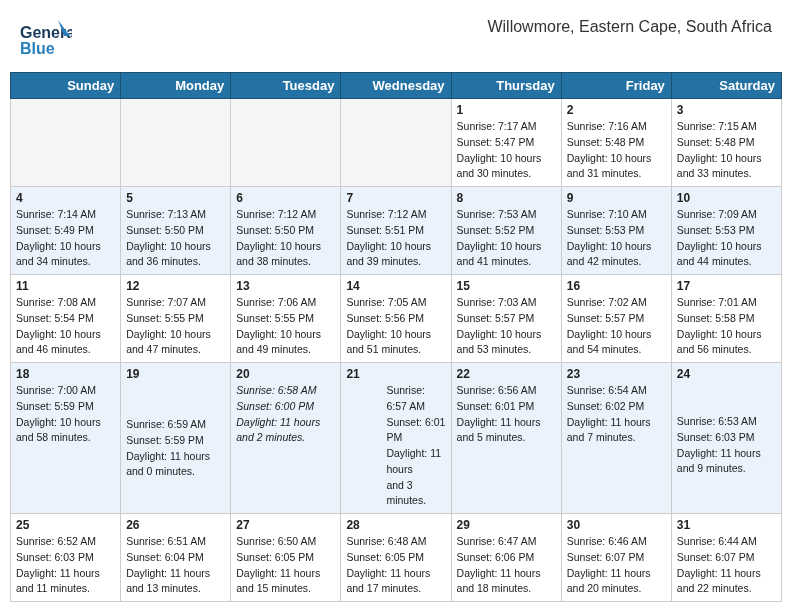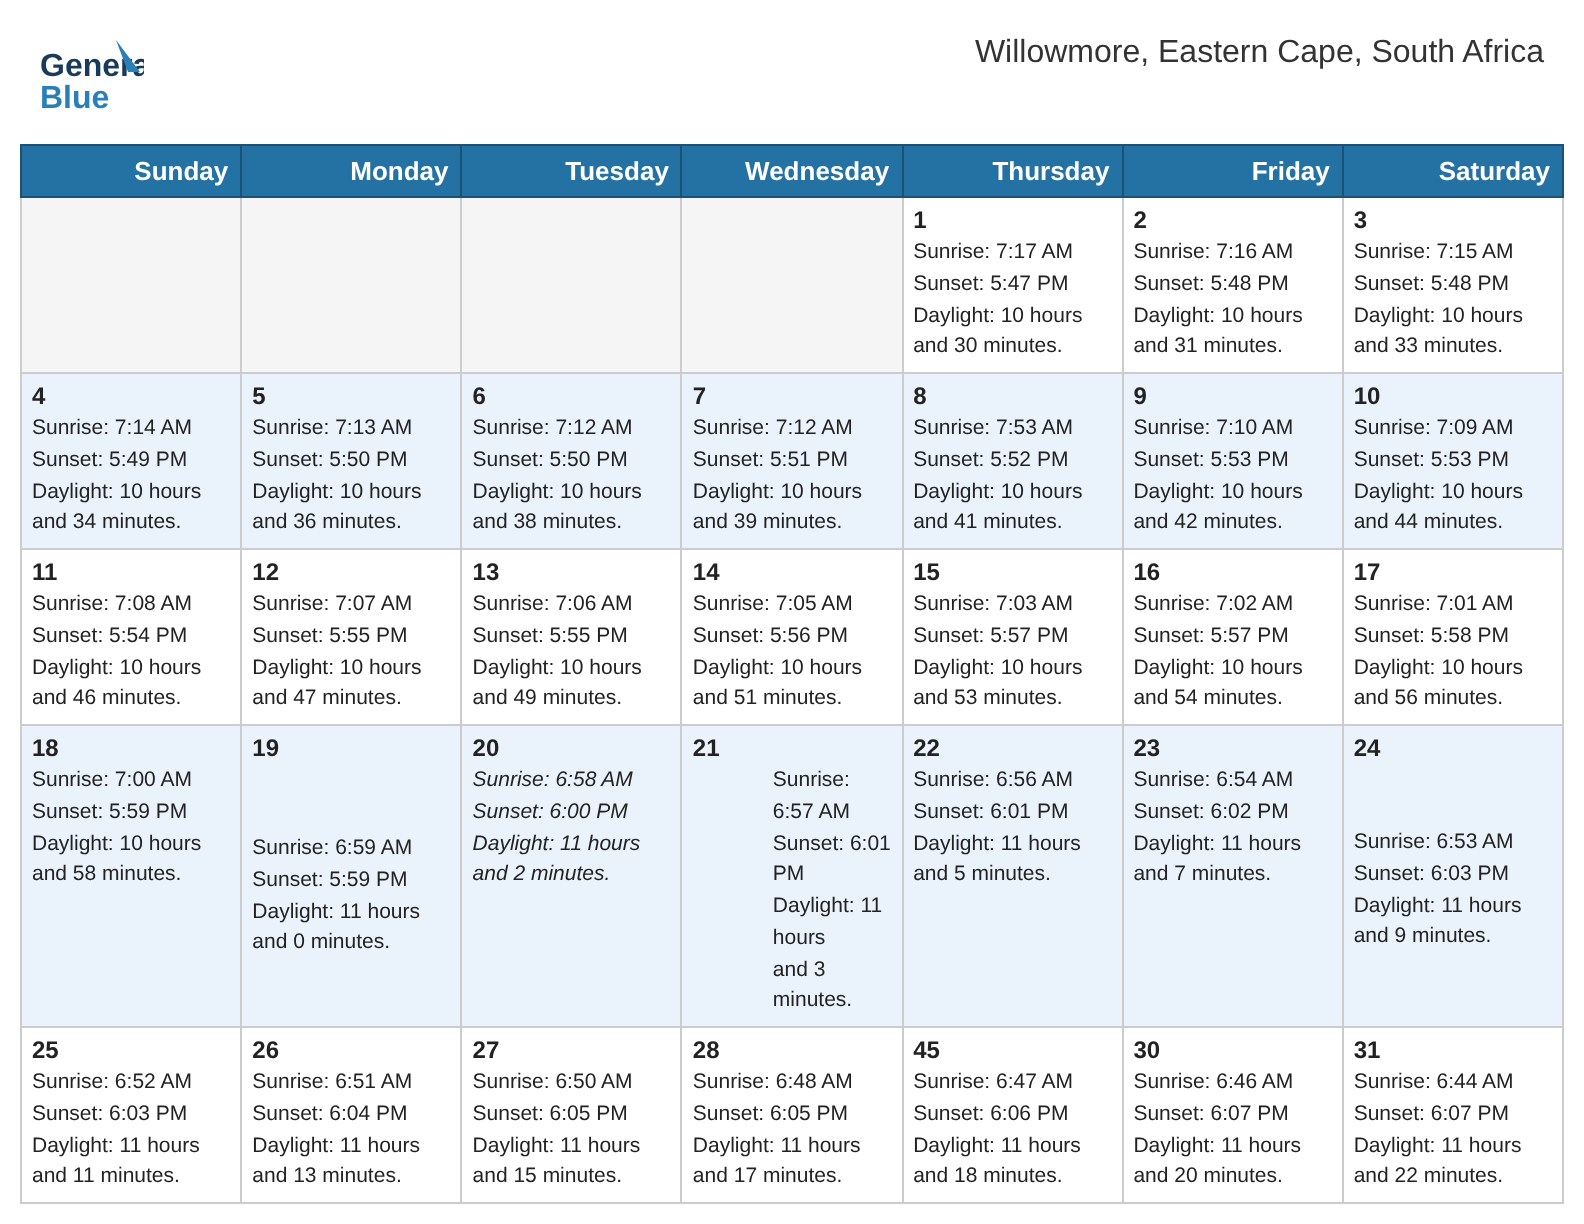"45" span.day-num { text: 45 -> 29 }
